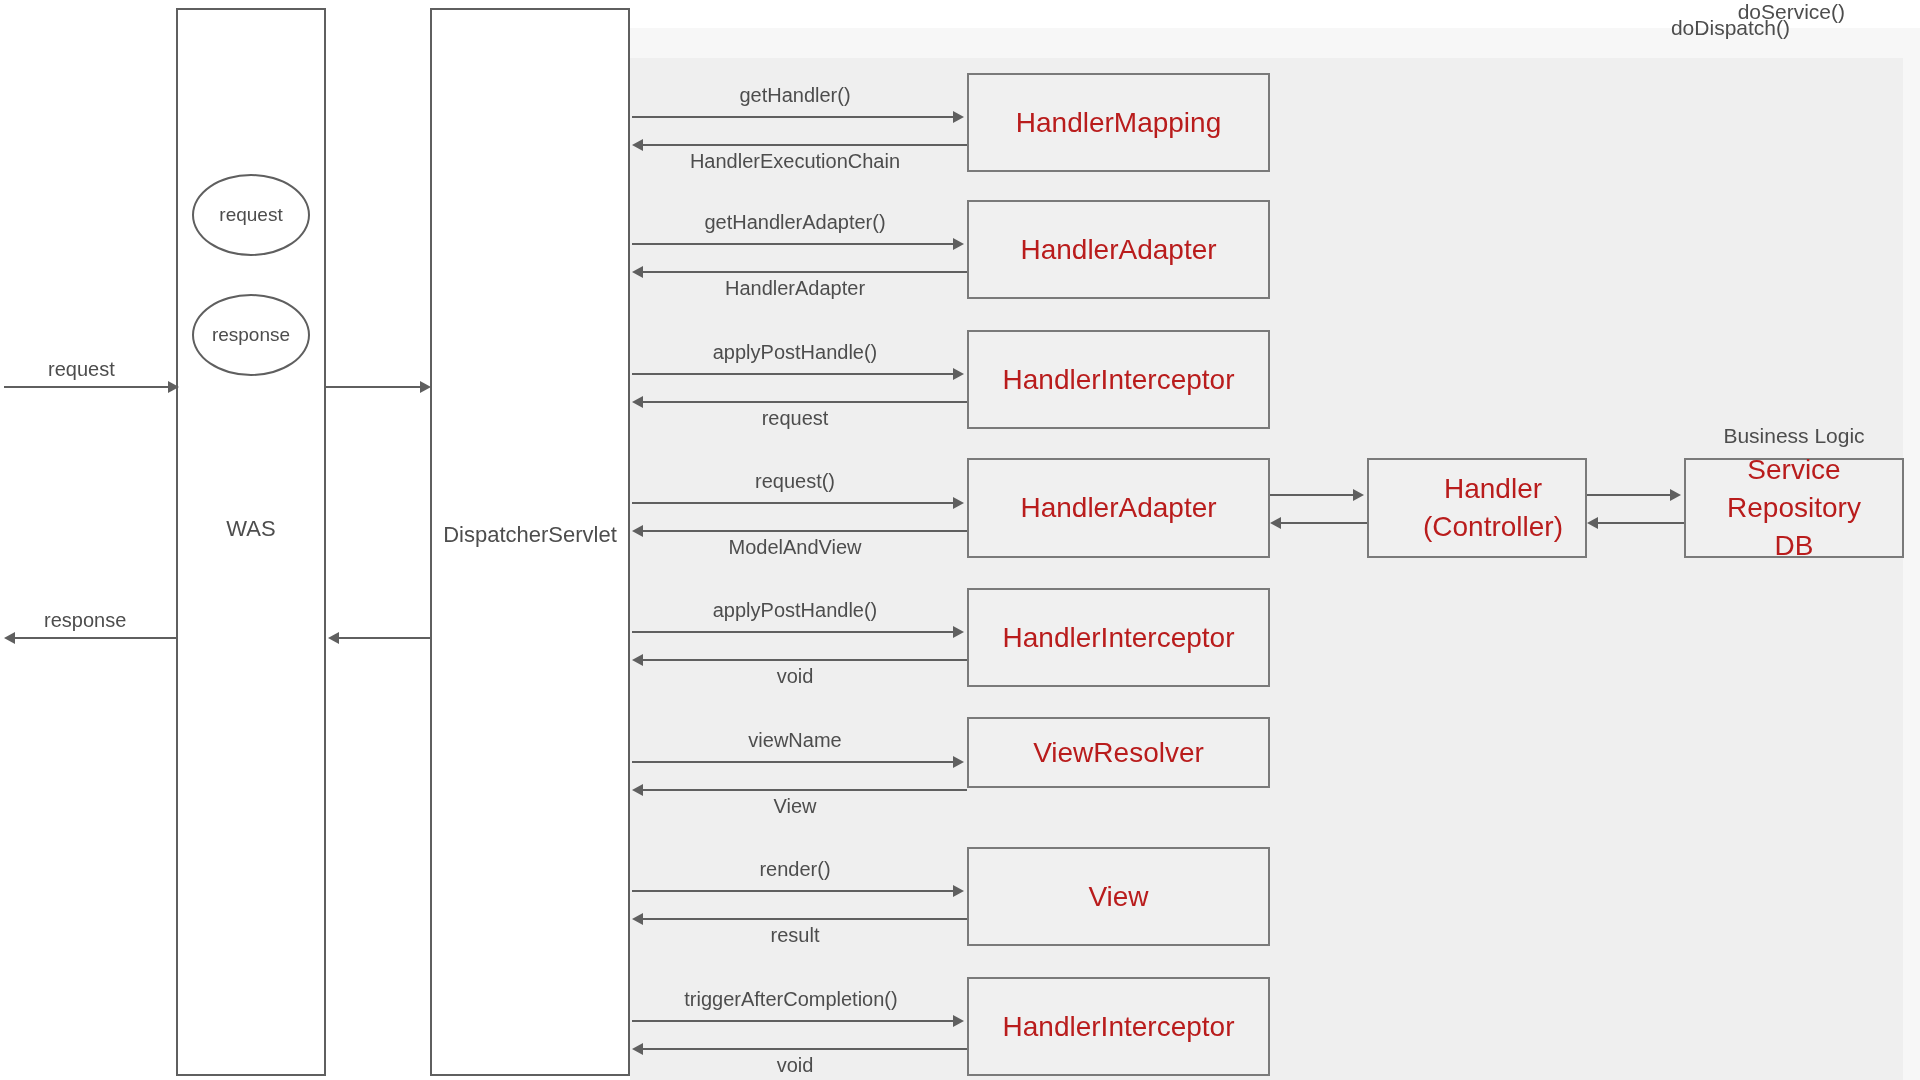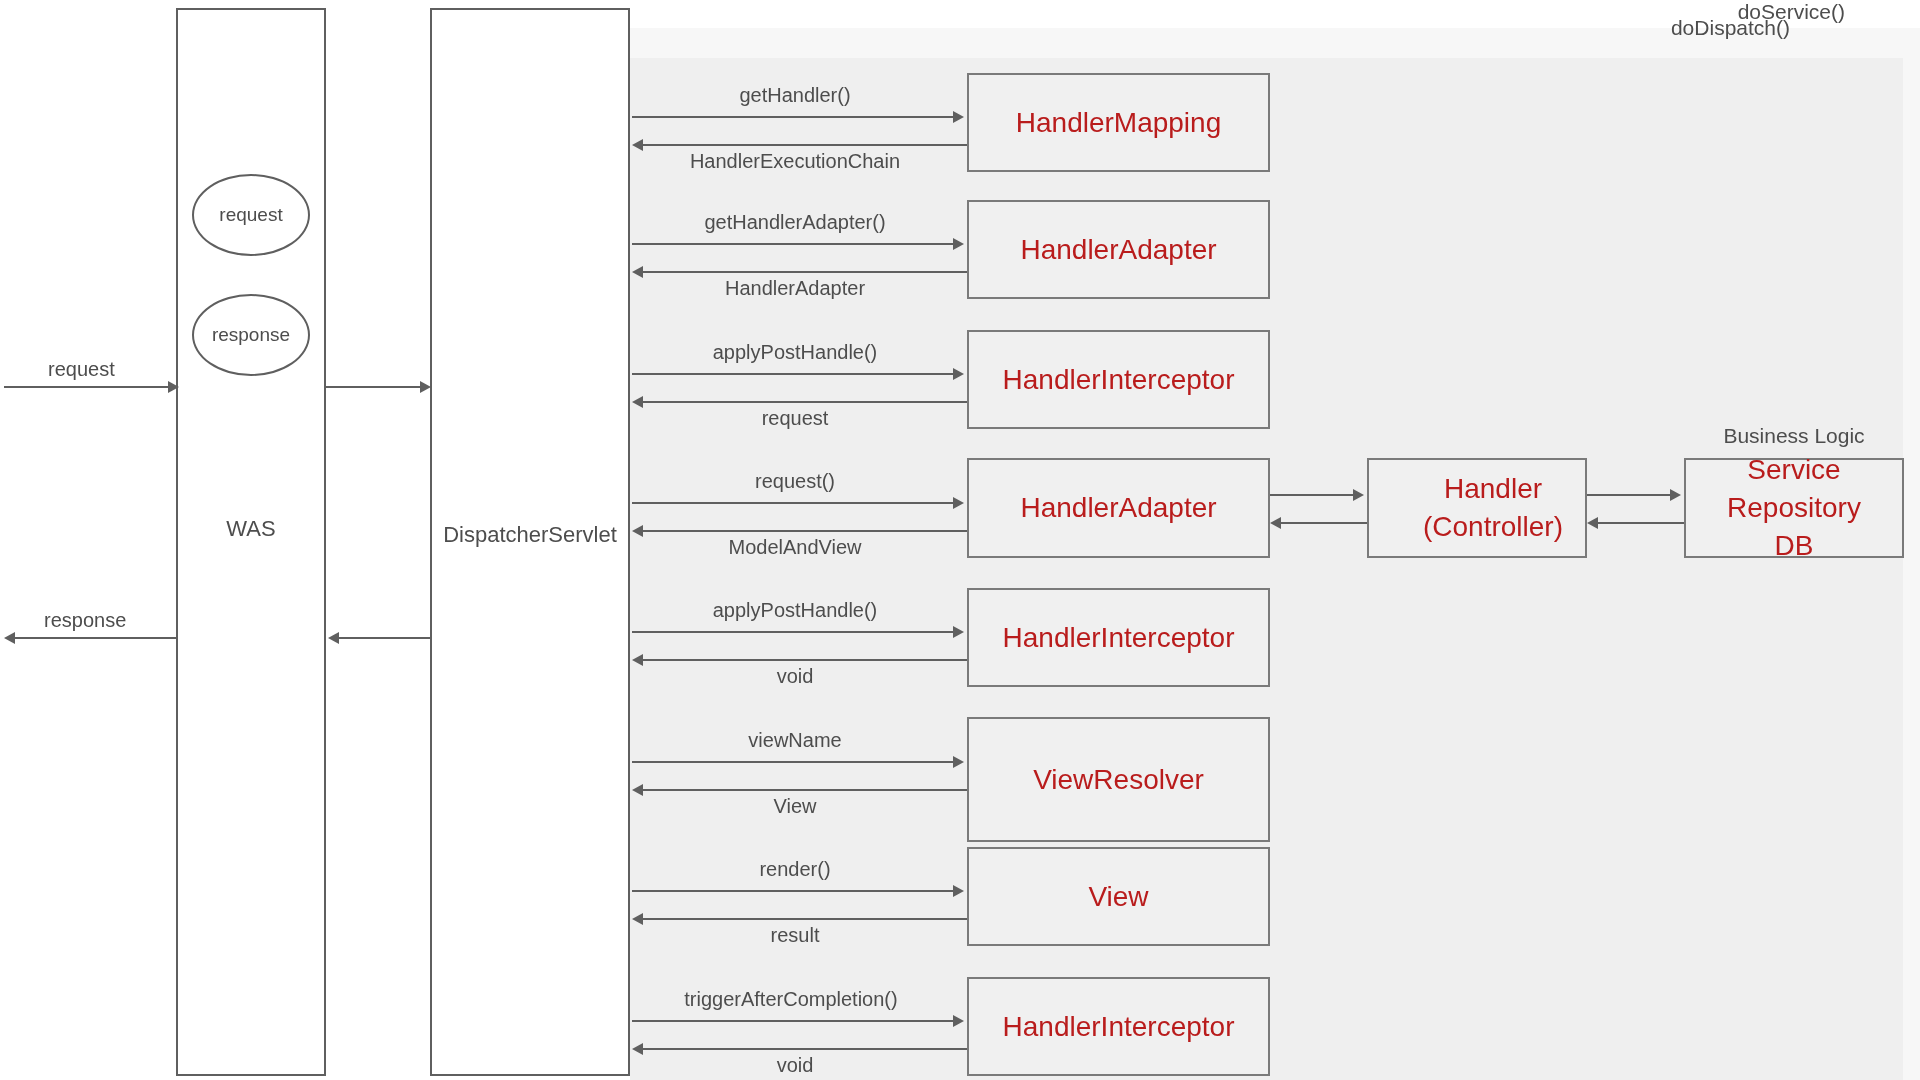"ViewResolver" div.abs { height: 125px -> 71px }
